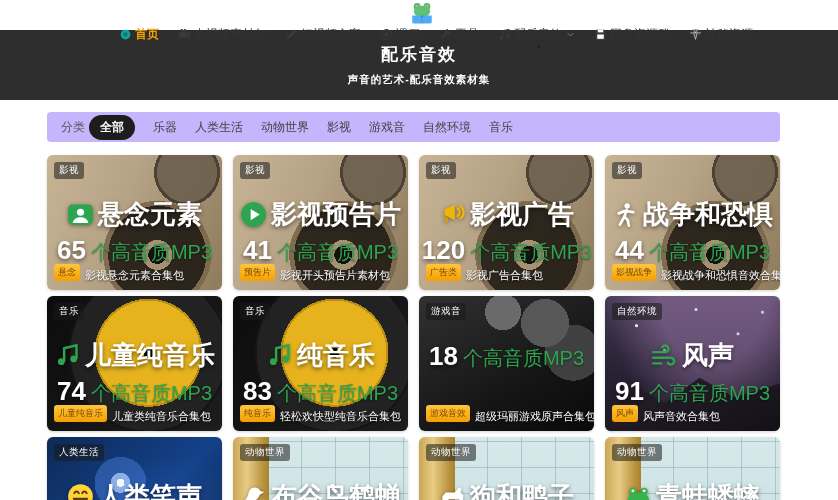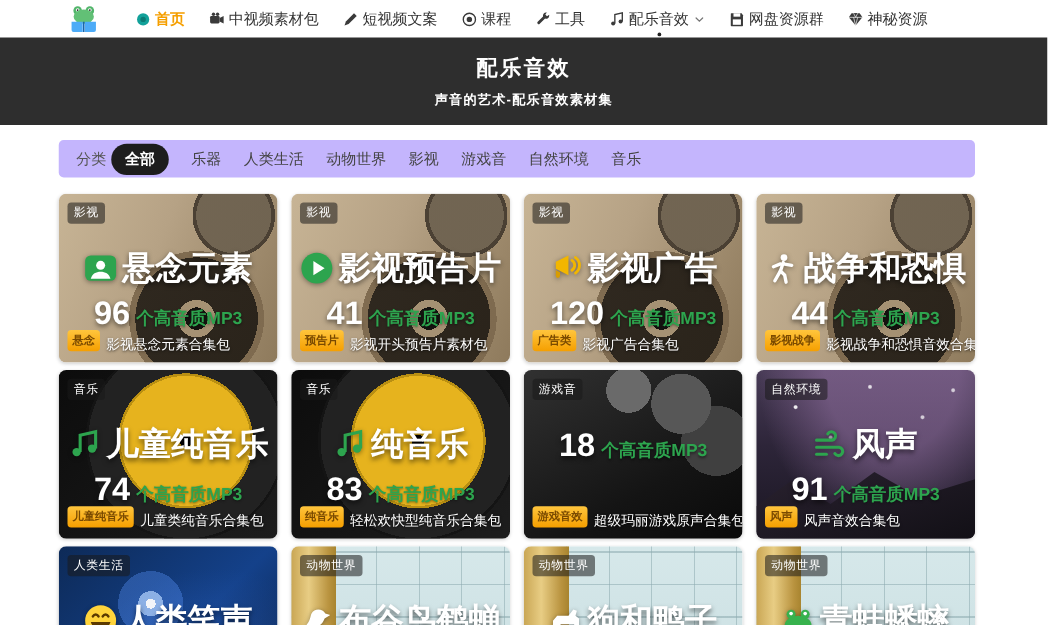"首页" .navbar { flex-direction: none -> column }
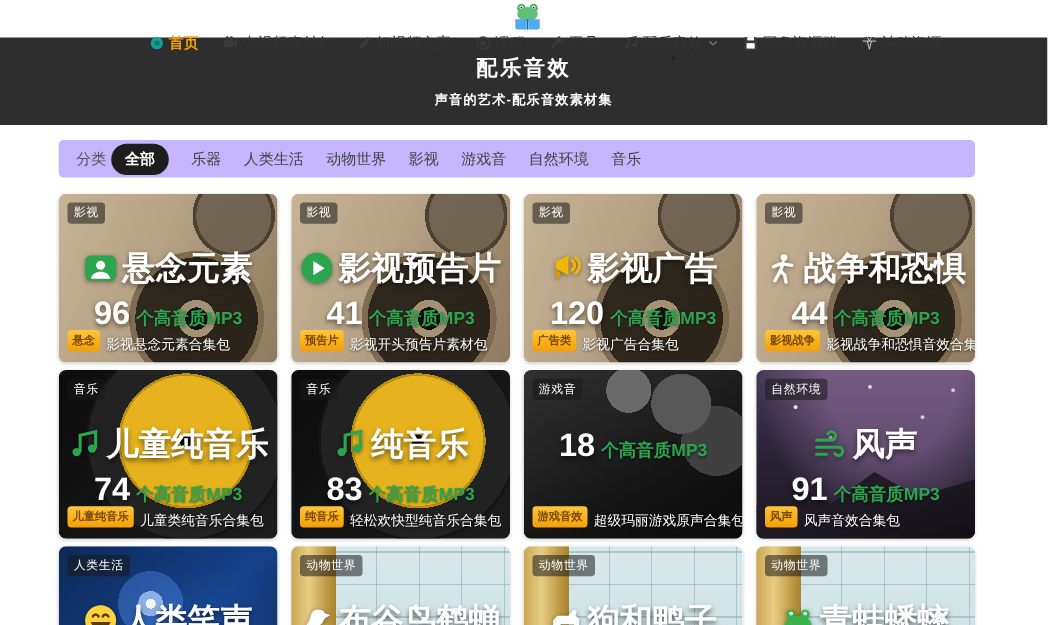"96" span.cnum { text: 96 -> 65 }
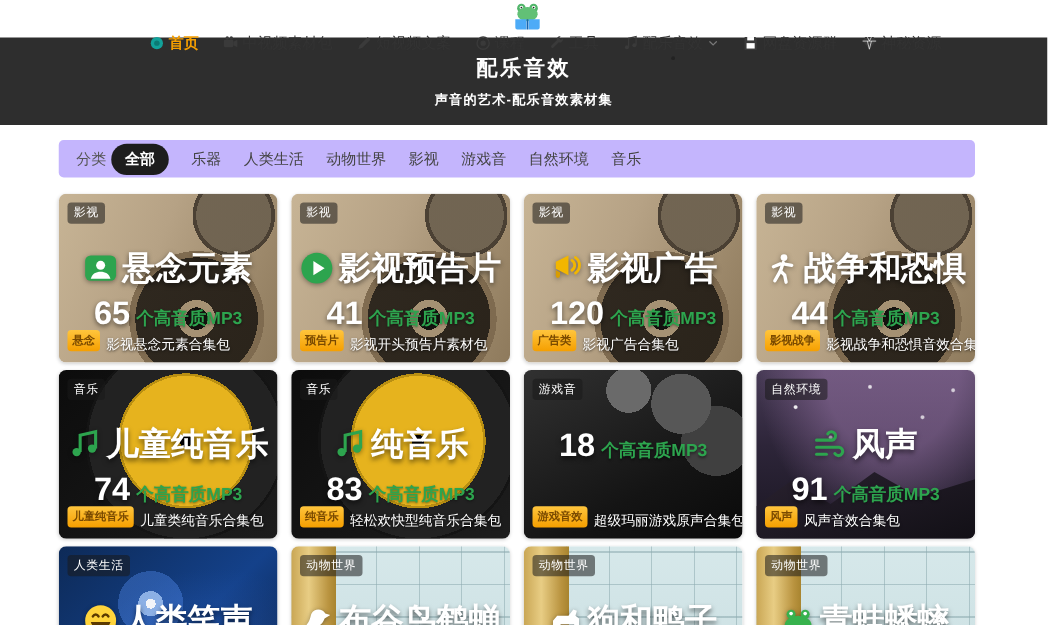"个高音质MP3" .csuf { font-size: 14px -> 20px; font-weight: bold -> normal }
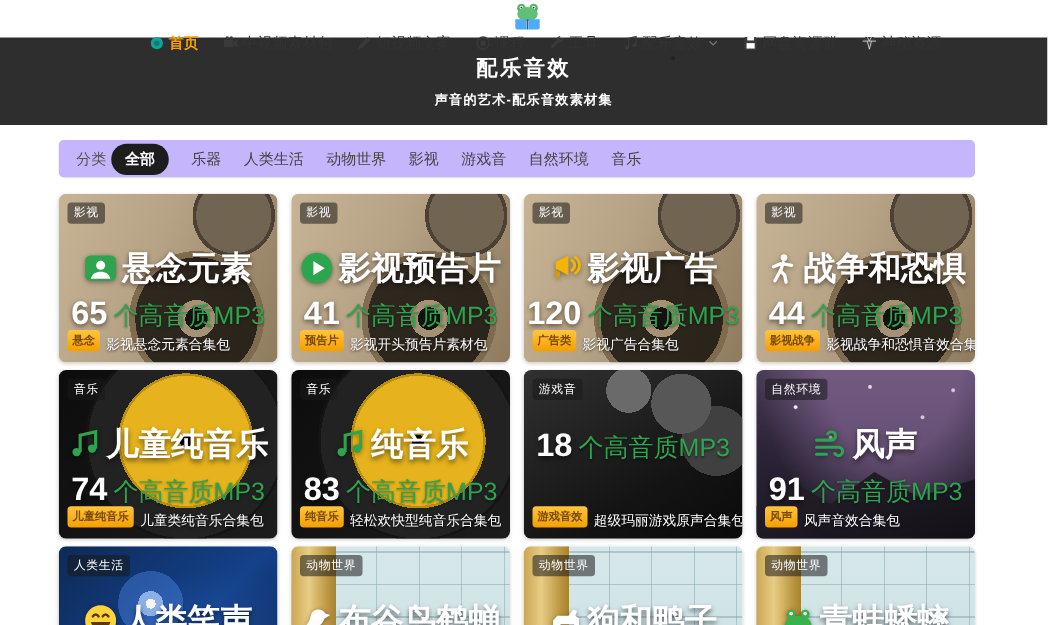"悬念" .tag { font-weight: bold -> normal }
